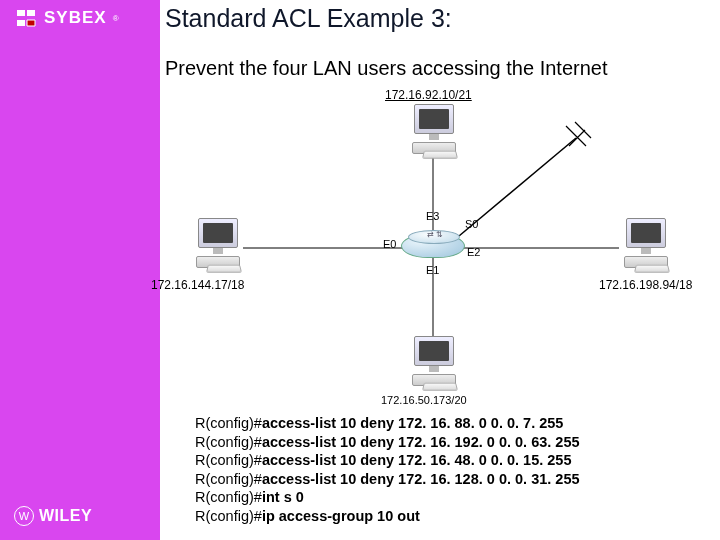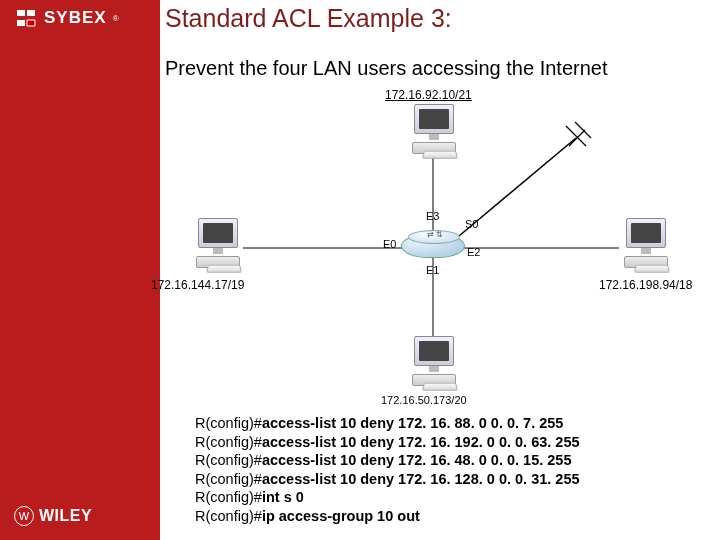"SYBEX" .sidebar { background: #b91c1c -> #d946ef }
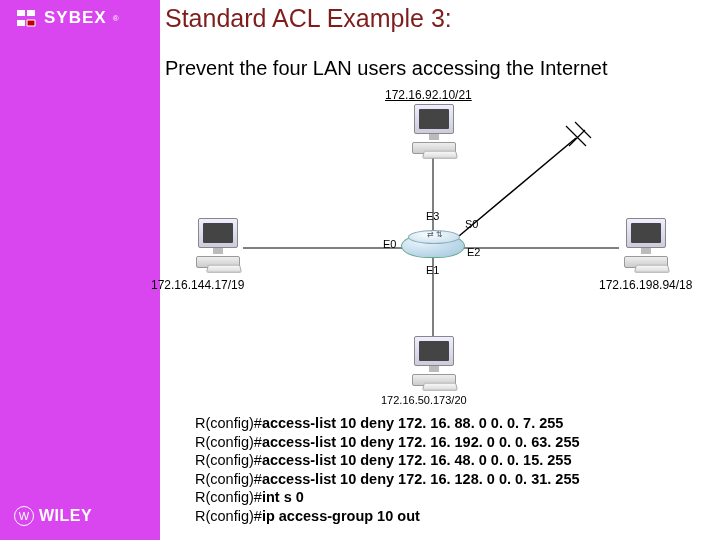"Standard ACL Example 3:" .title { color: #7f1d1d -> #0f172a }
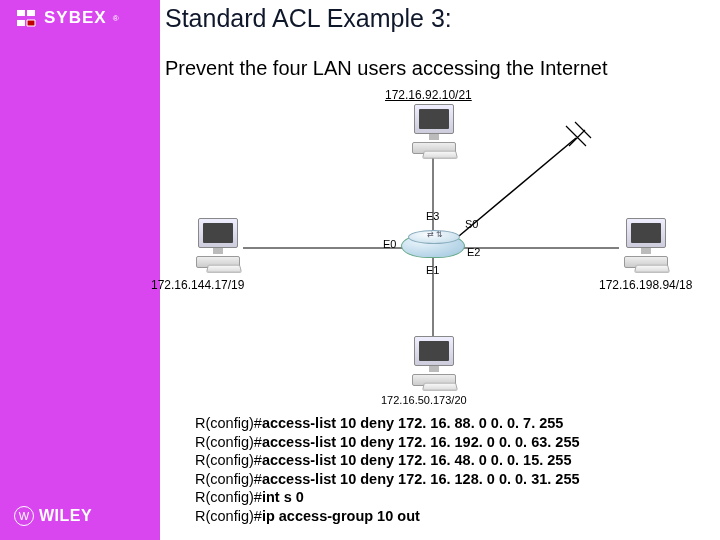"172.16.144.17/19" div.iplabel { text: 172.16.144.17/19 -> 172.16.144.17/18 }
